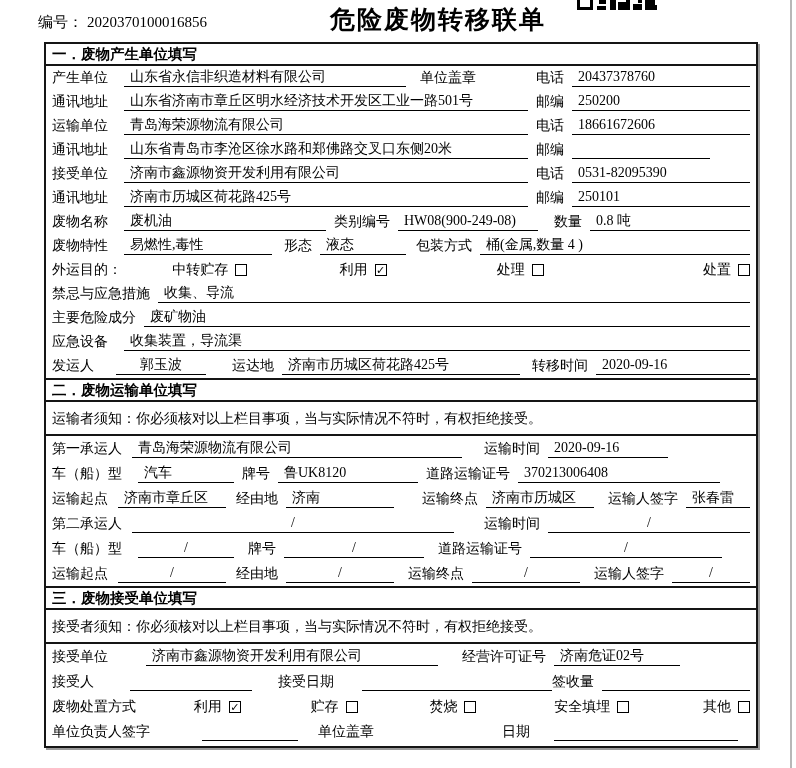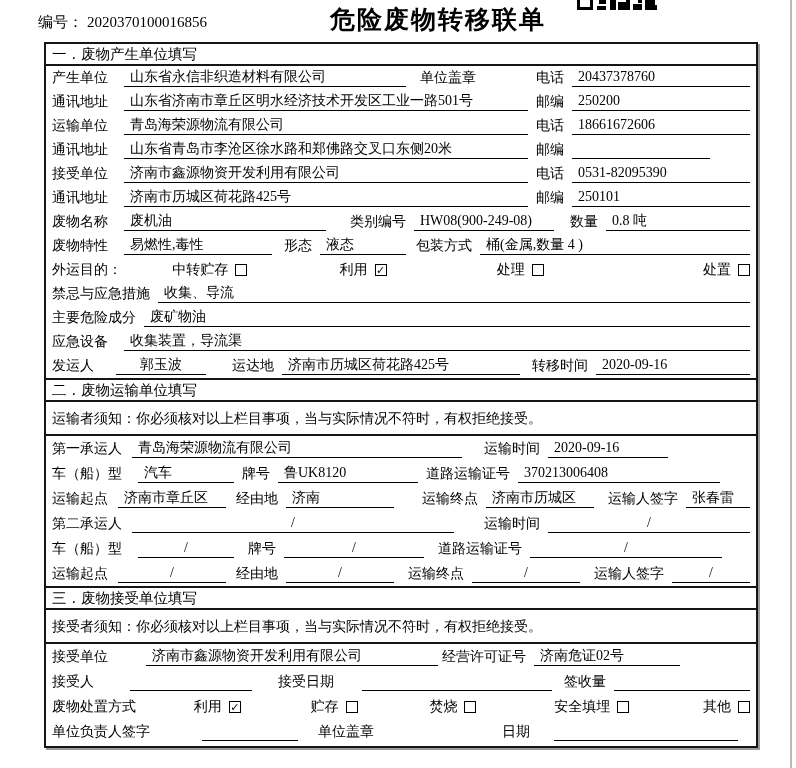"一．废物产生单位填写" .sec-h { font-weight: normal -> bold }
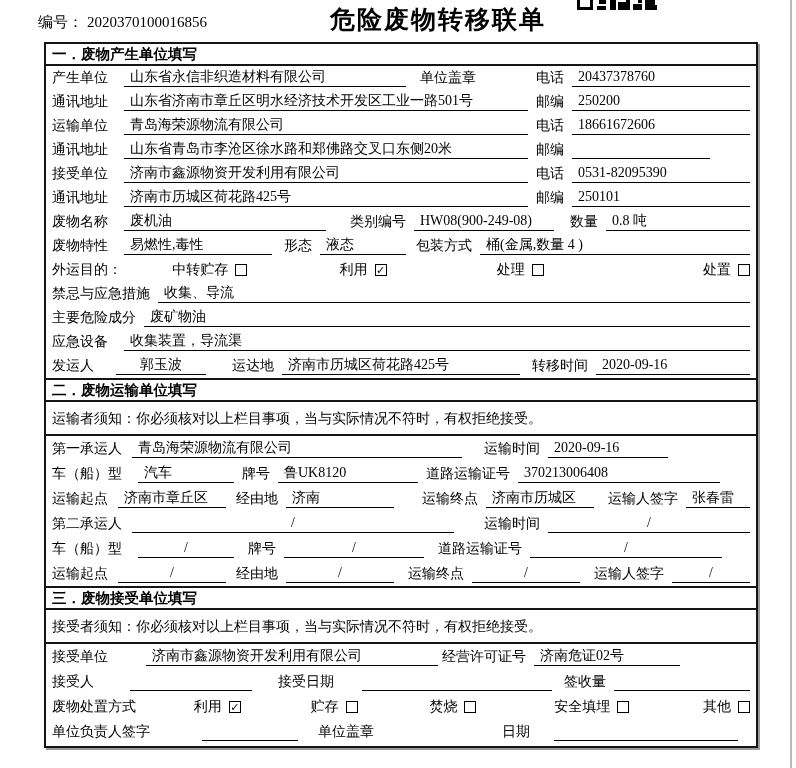"类别编号" span.lbl { margin-left: 24px -> 8px }
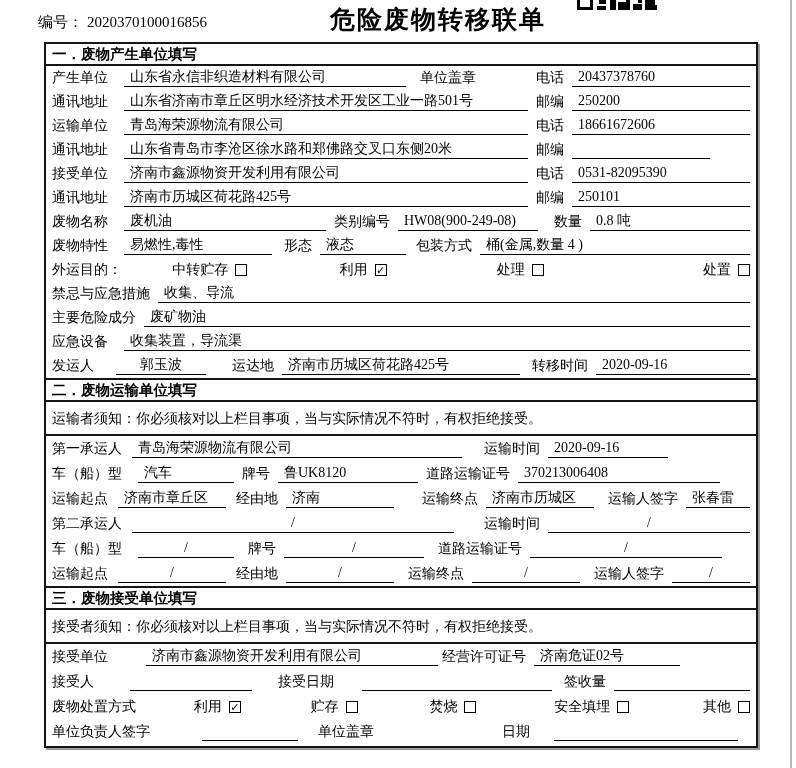"经营许可证号" span.lbl { margin-left: 4px -> 24px }
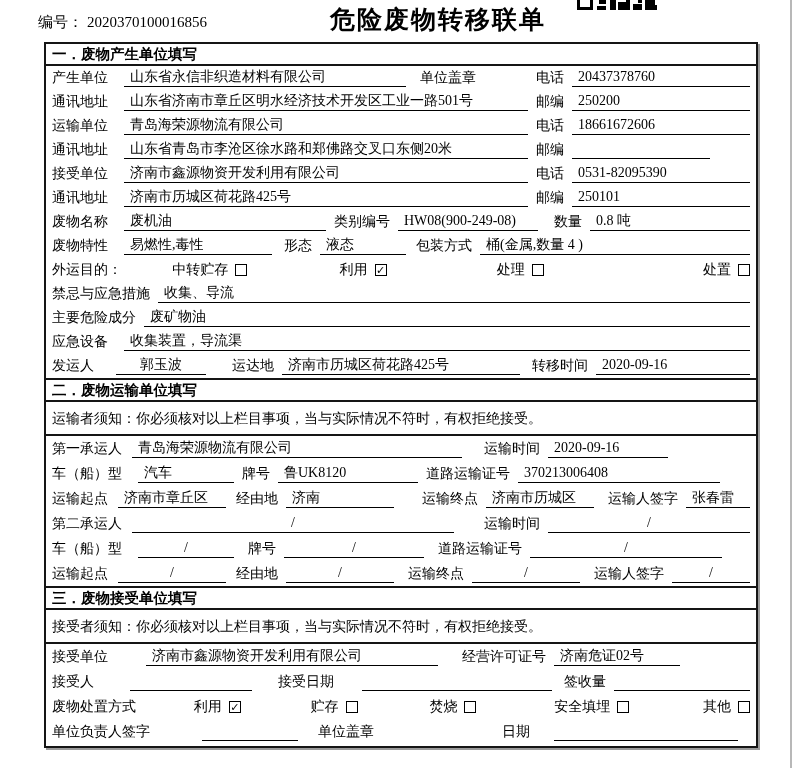"签收量" span.lbl { margin-left: 12px -> none }
